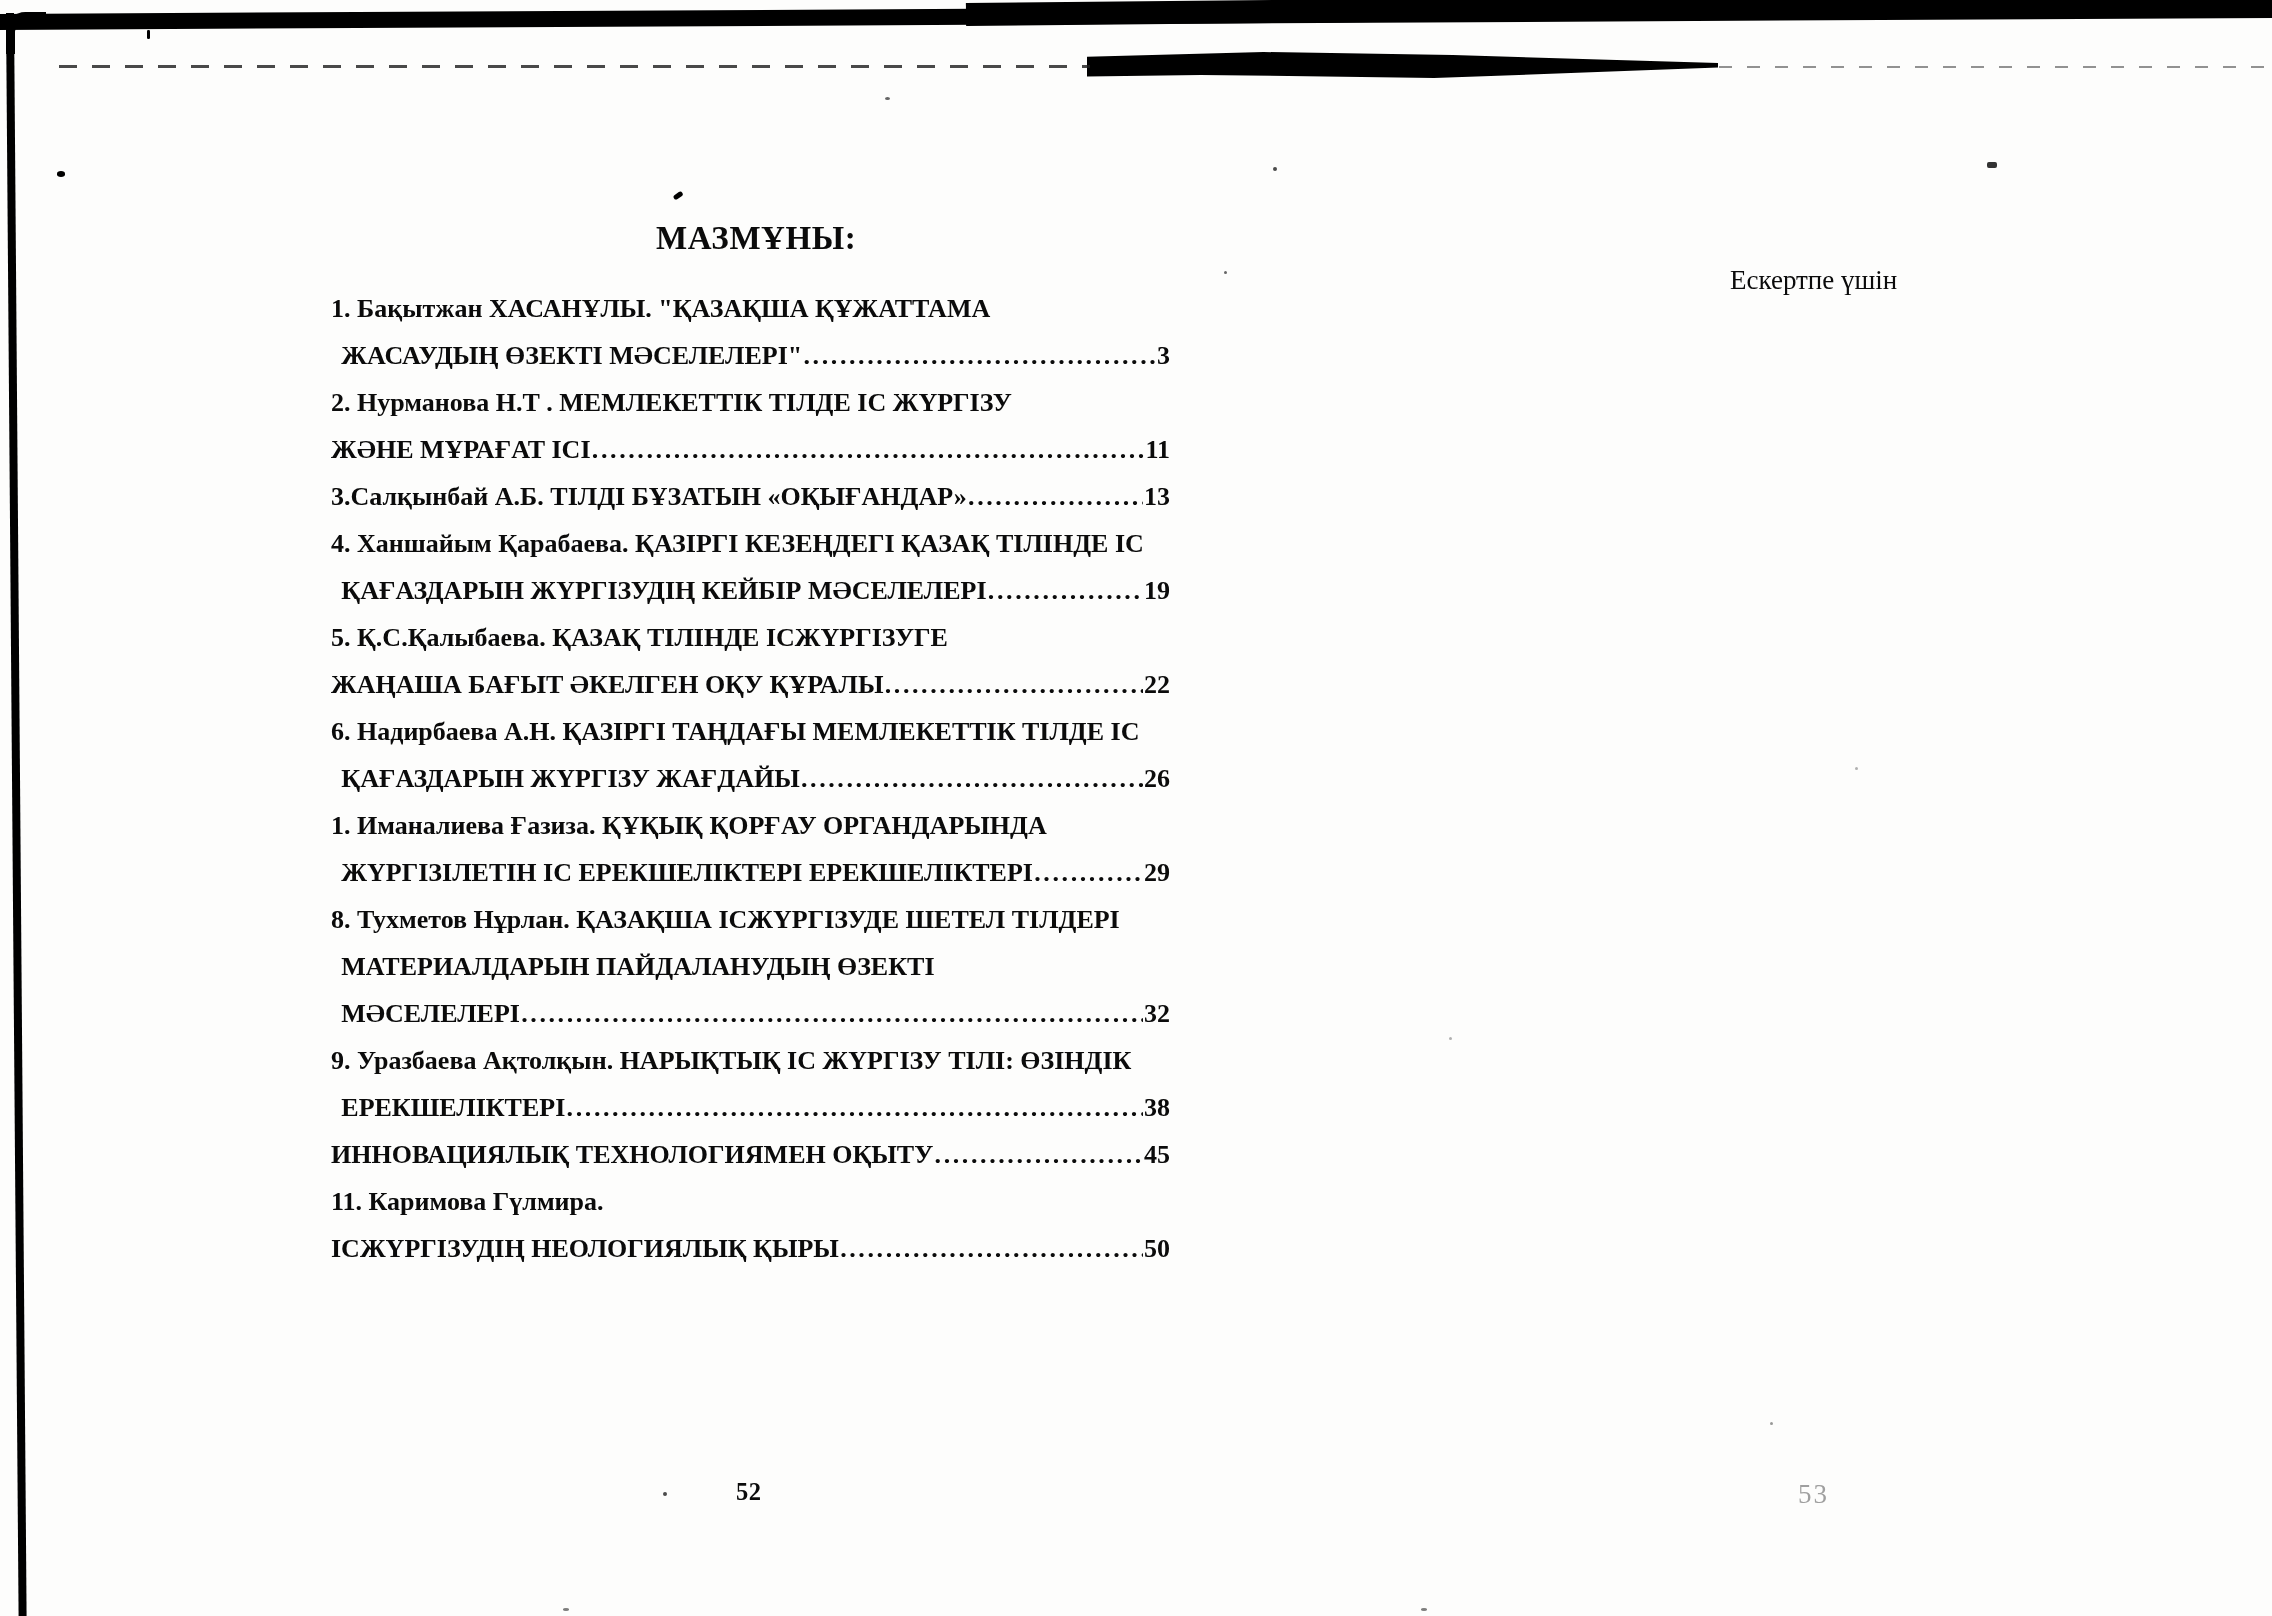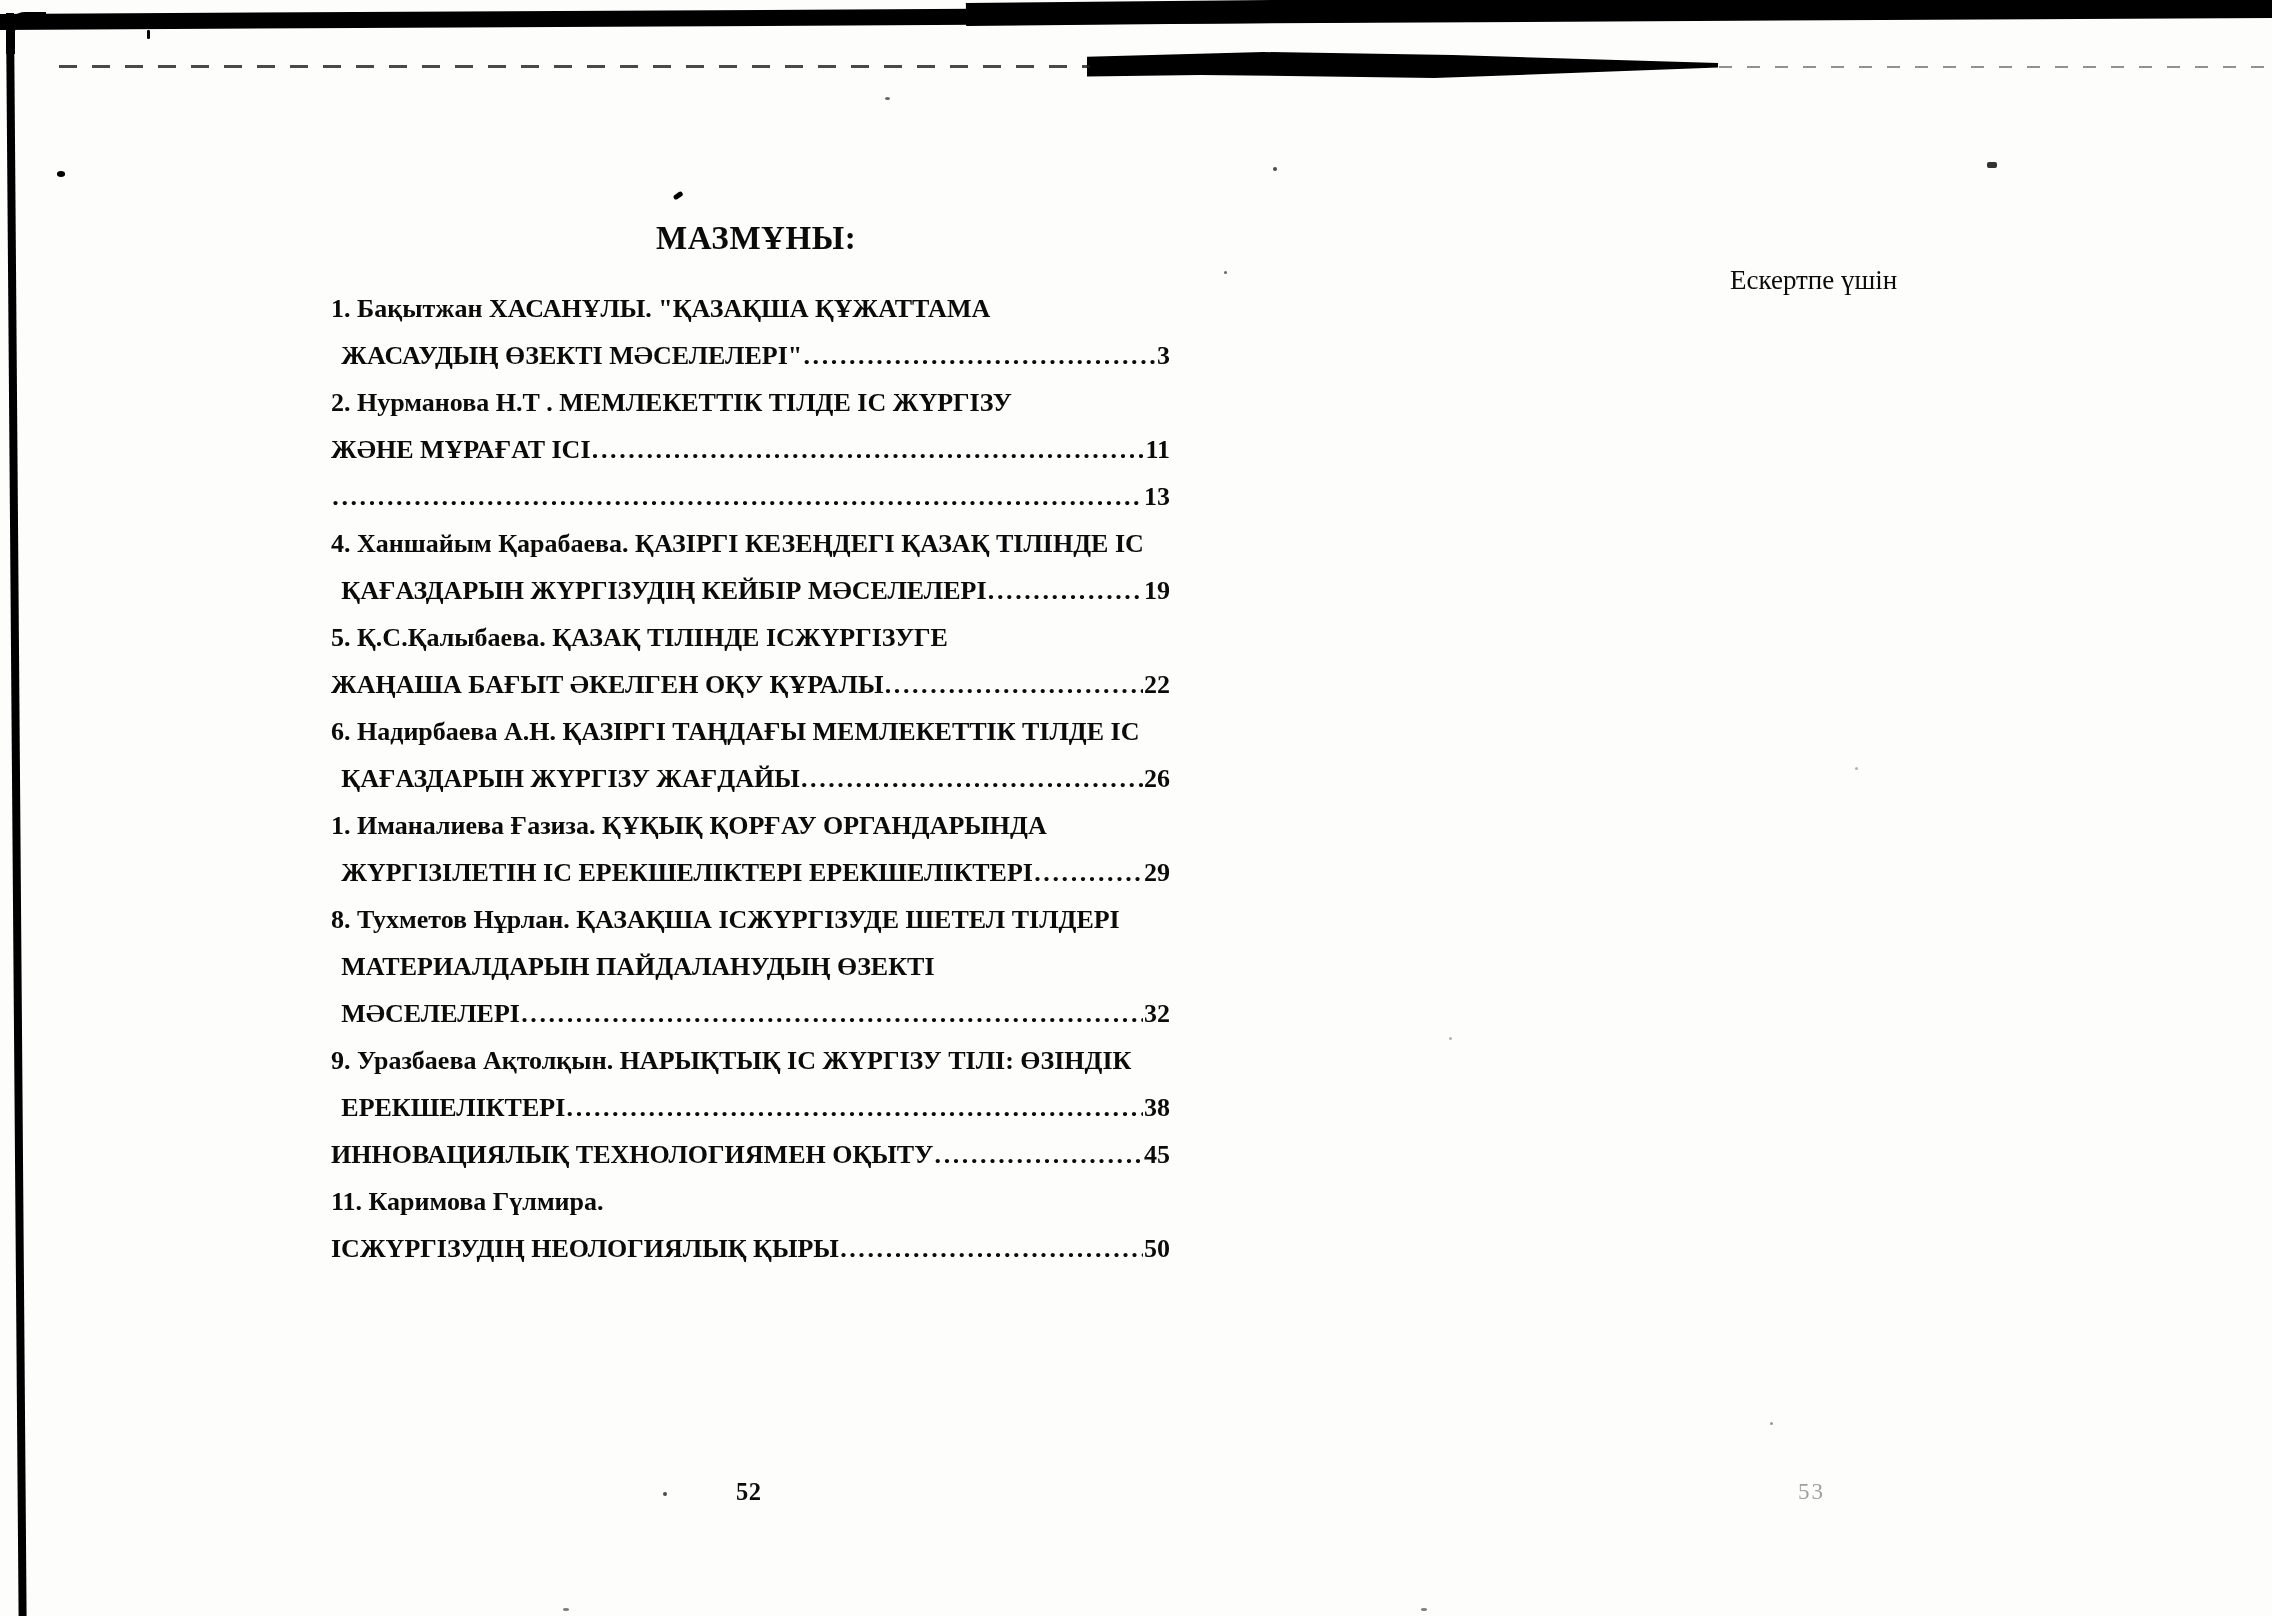"3.Салқынбай А.Б. ТІЛДІ БҰЗАТЫН" span.toc-text { html: none -> <span>3.Салқынбай А.Б. ТІЛДІ БҰЗАТЫН «ОҚЫҒАНДАР»</span> }
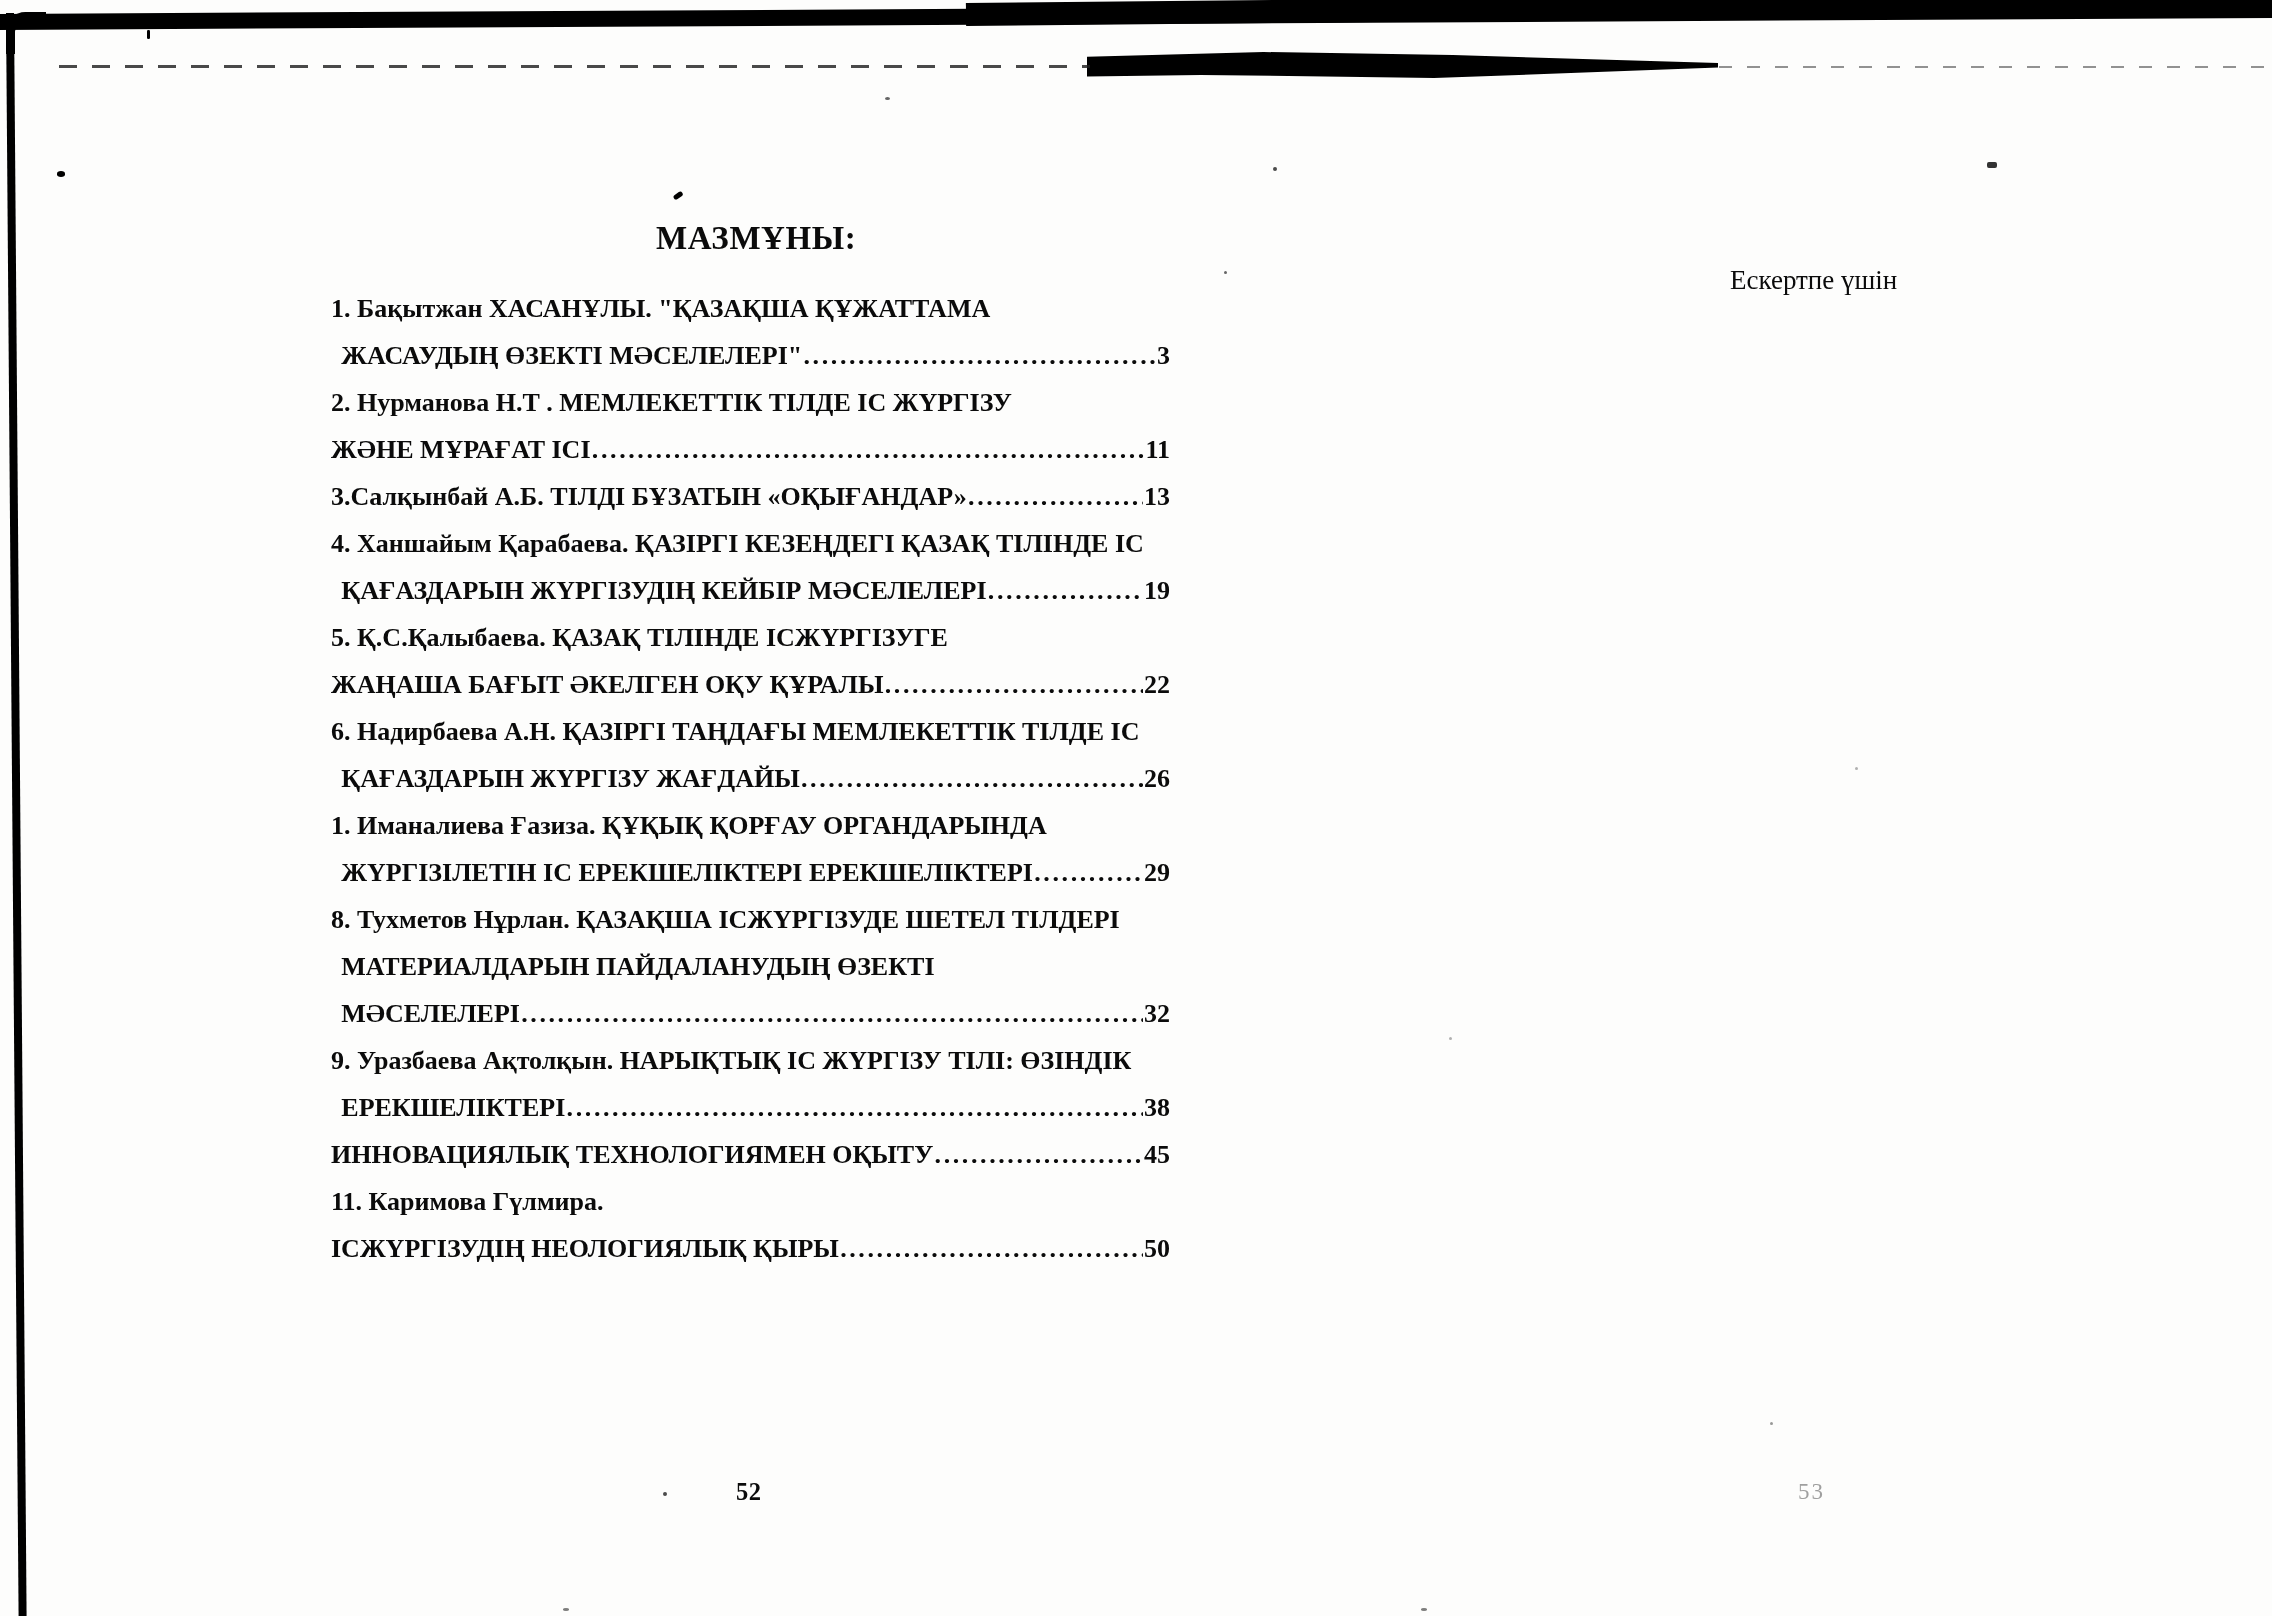"53" .page-number-right { font-size: 23px -> 27px }
